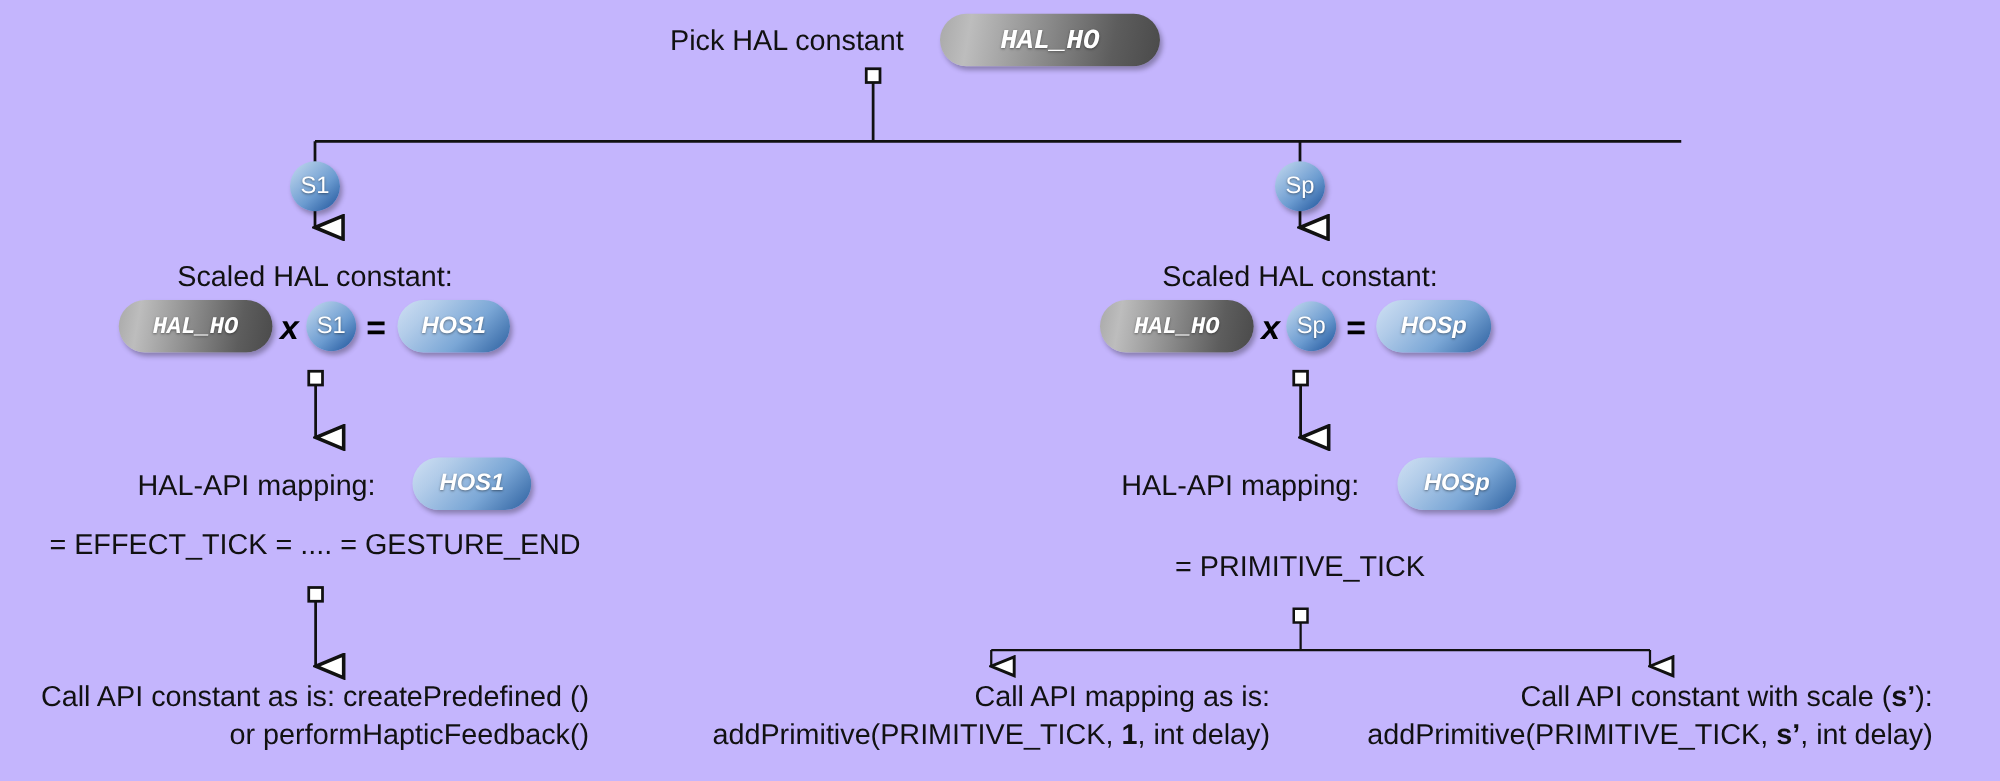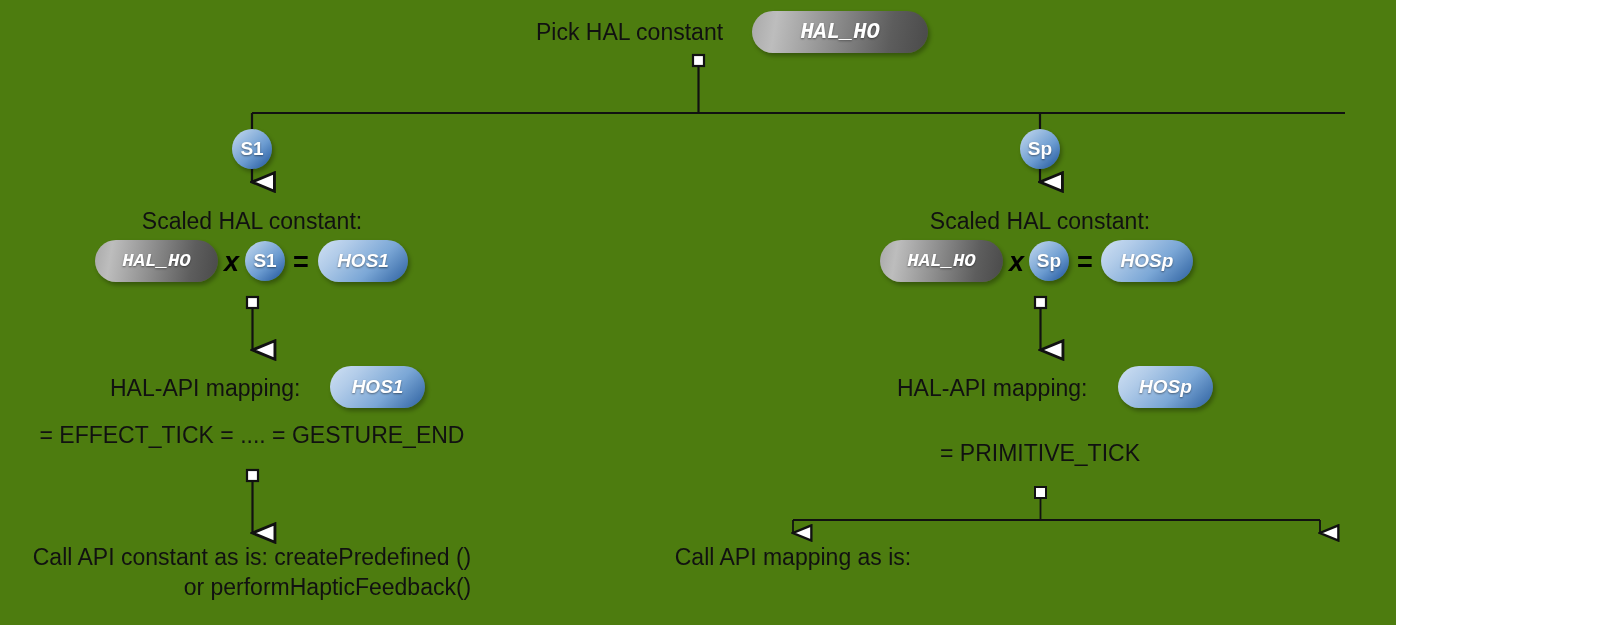"Pick HAL constant" #canvas { background: #4d7c0f -> #c4b5fd; width: 1396px -> 1600px }
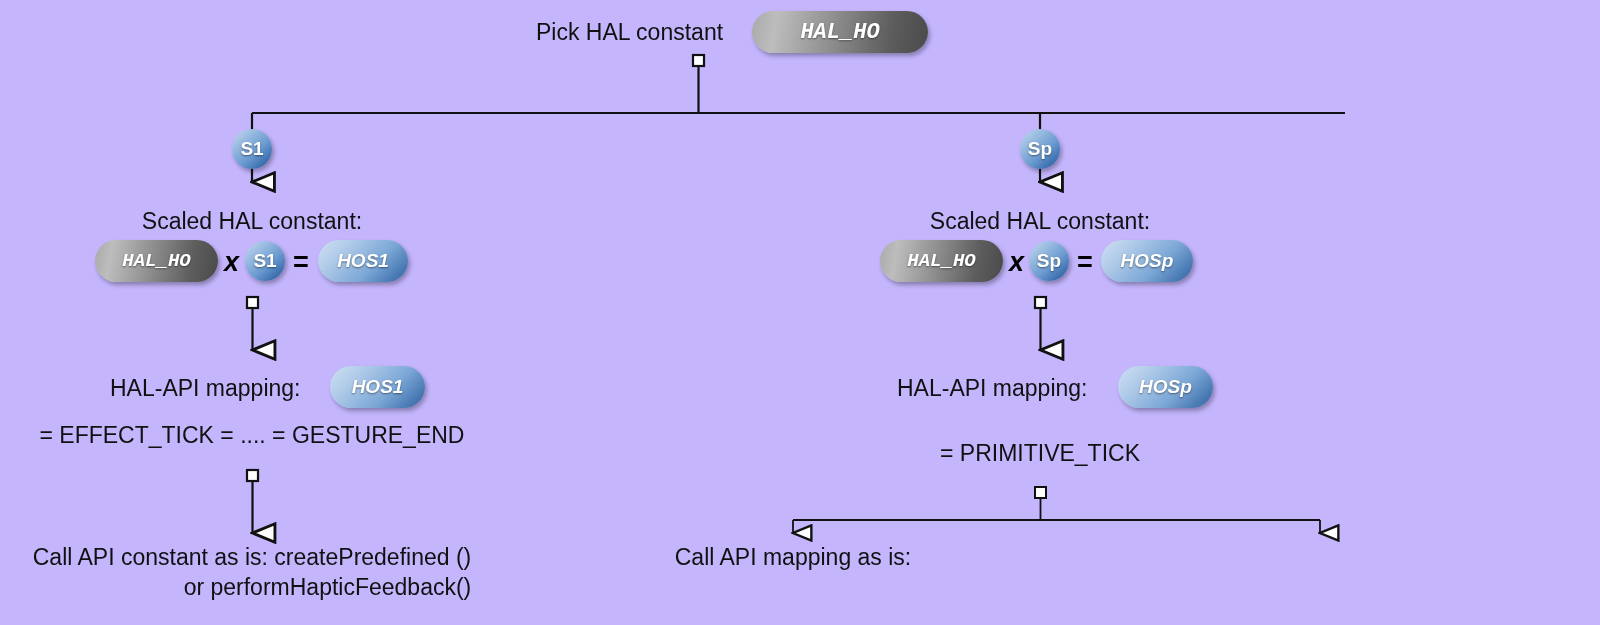"S1" .circle-blue { font-weight: bold -> normal }
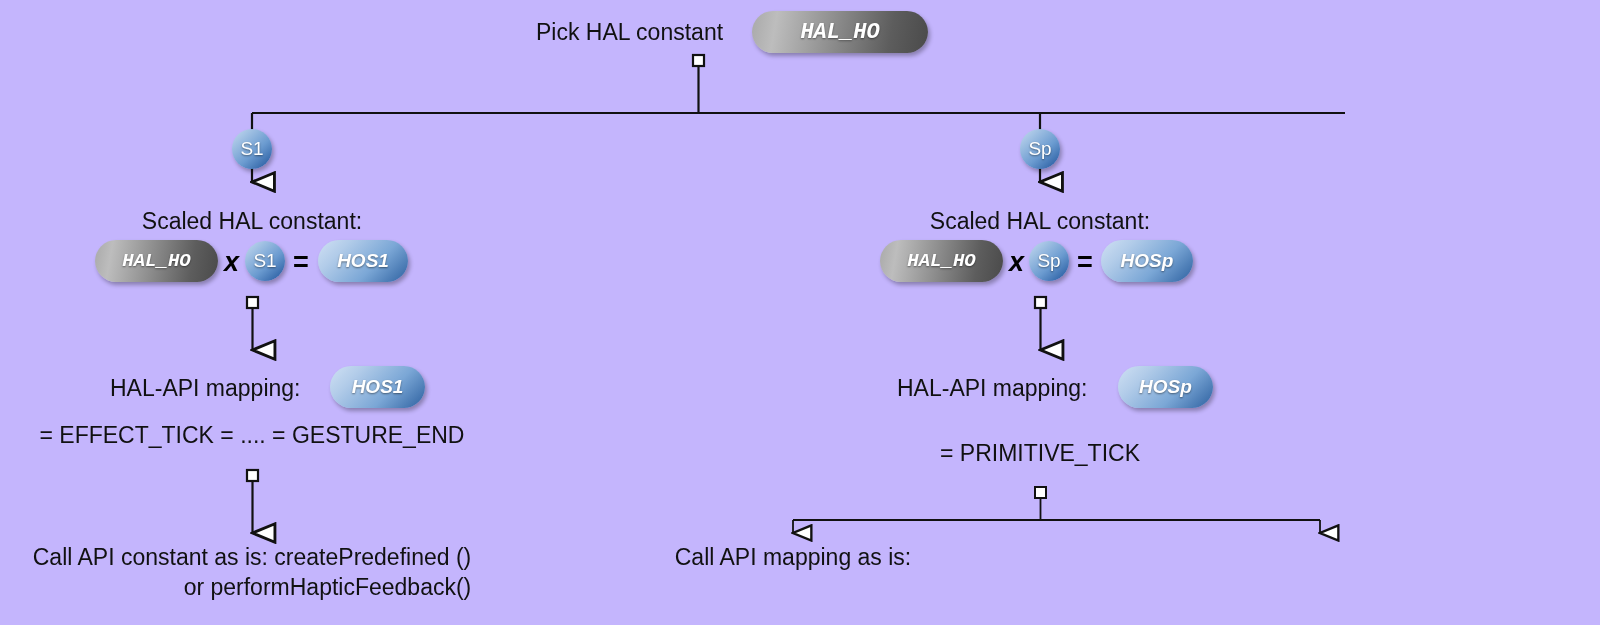"Call API constant with scale" div.node-text { html: none -> <div> <span><span>Call API constant with scale (</span><b>s’</b><span>):</span></span><br> <span><span>addPrimitive(PRIMITIVE_TICK, </span><b>s’</b><span>, int delay)</span></span> </div> }
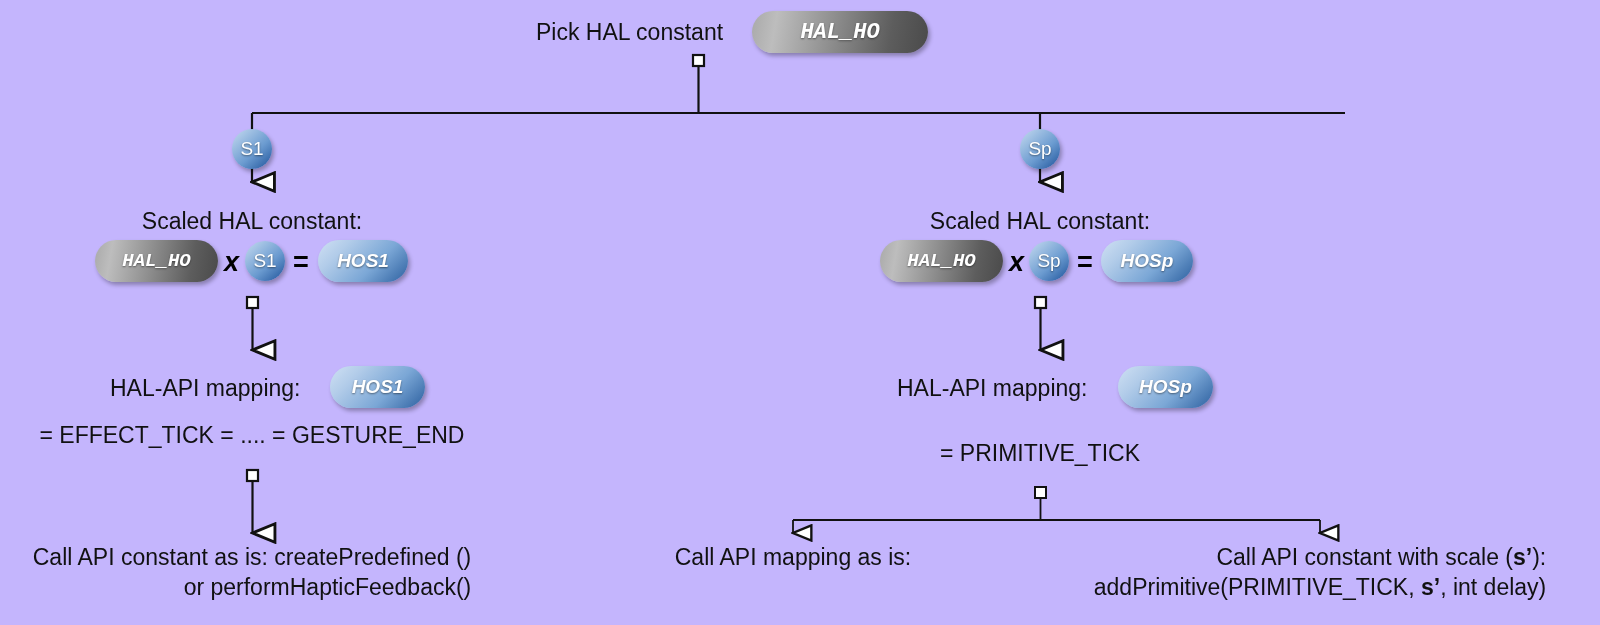"addPrimitive(PRIMITIVE_TICK, 1, int" span { html: none -> <span><span>addPrimitive(PRIMITIVE_TICK, </span><b>1</b><span>, int delay)</span></span> }
